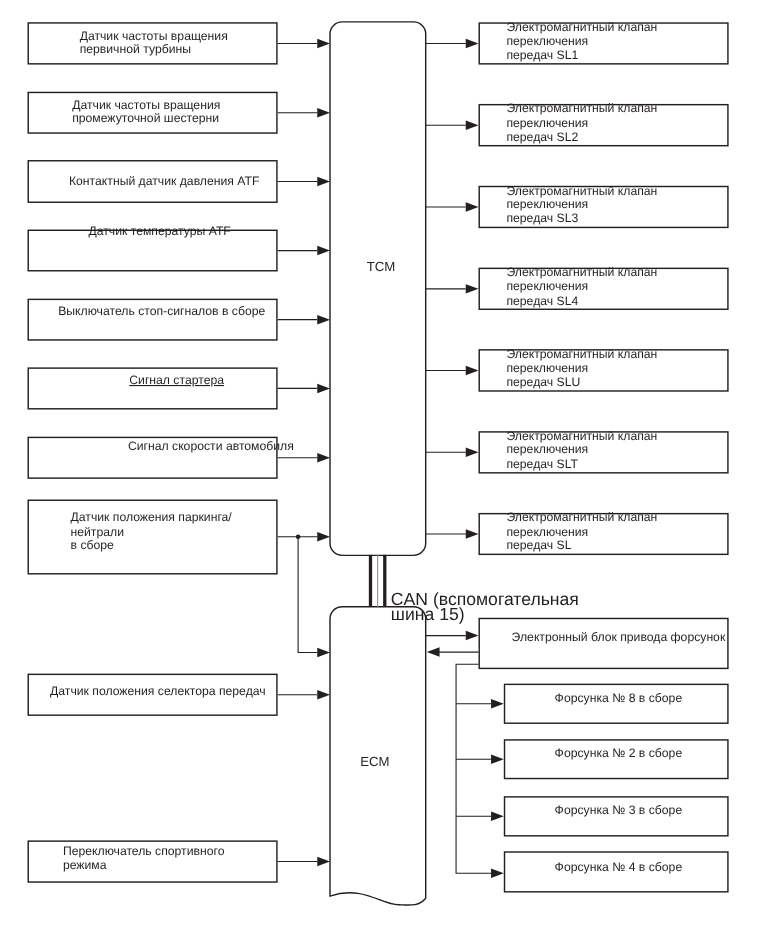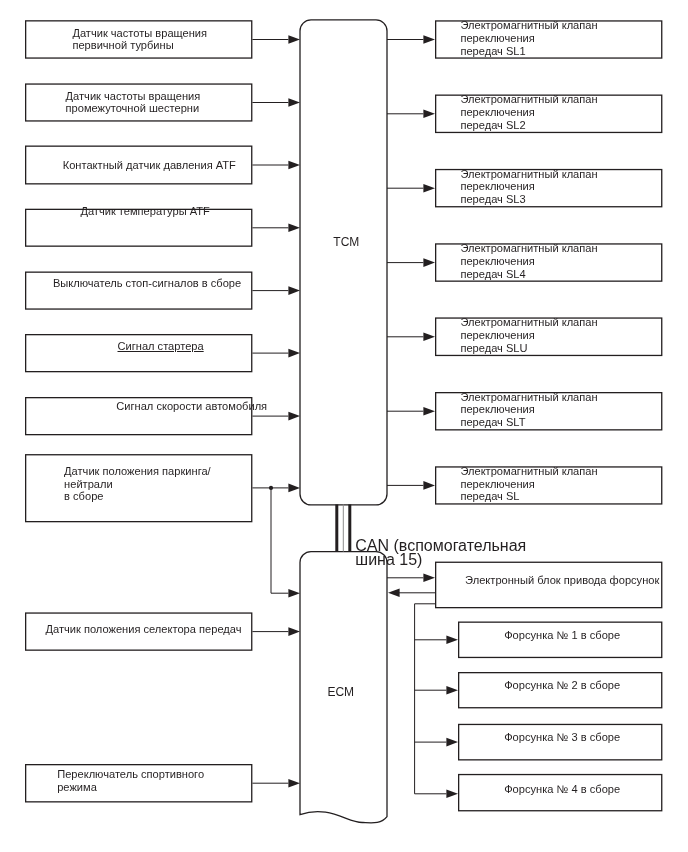"Форсунка № 1 в сборе" div.txt { text: 1 -> 8 }
